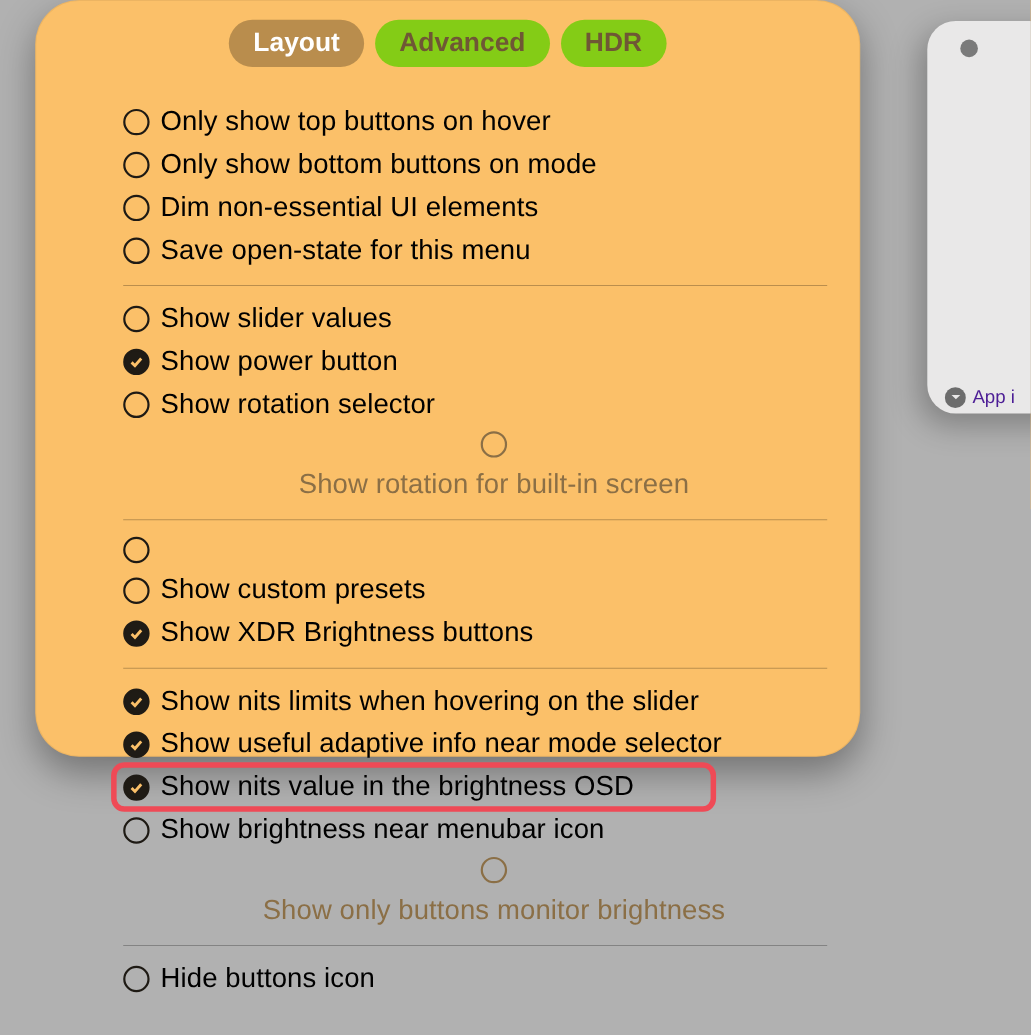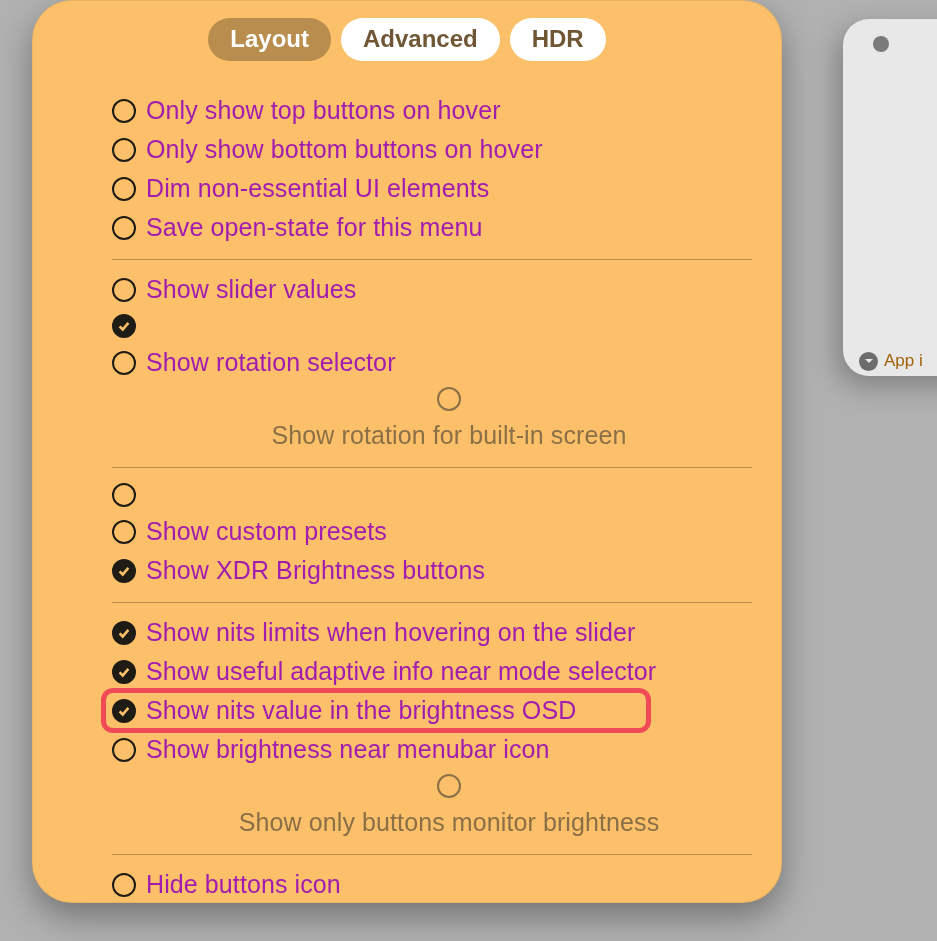"Layout" .panel { height: 903px -> 688px }
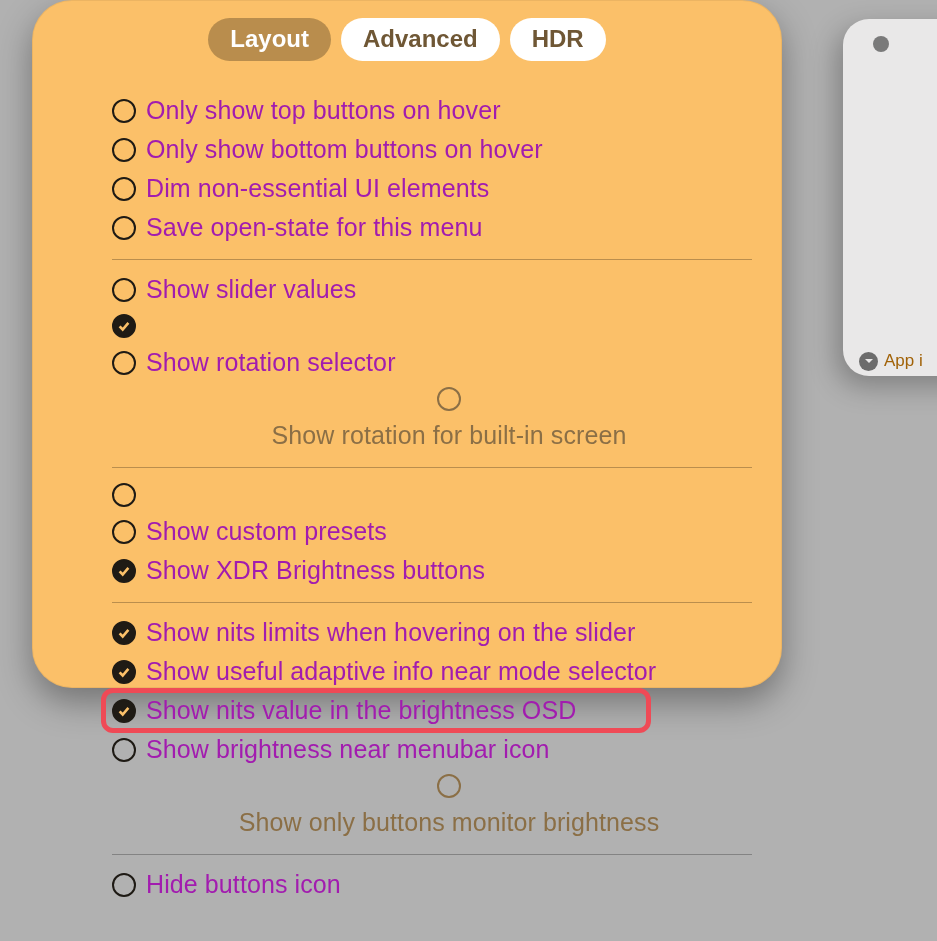"Advanced" .tab { background: #ffffff -> #84cc16 }
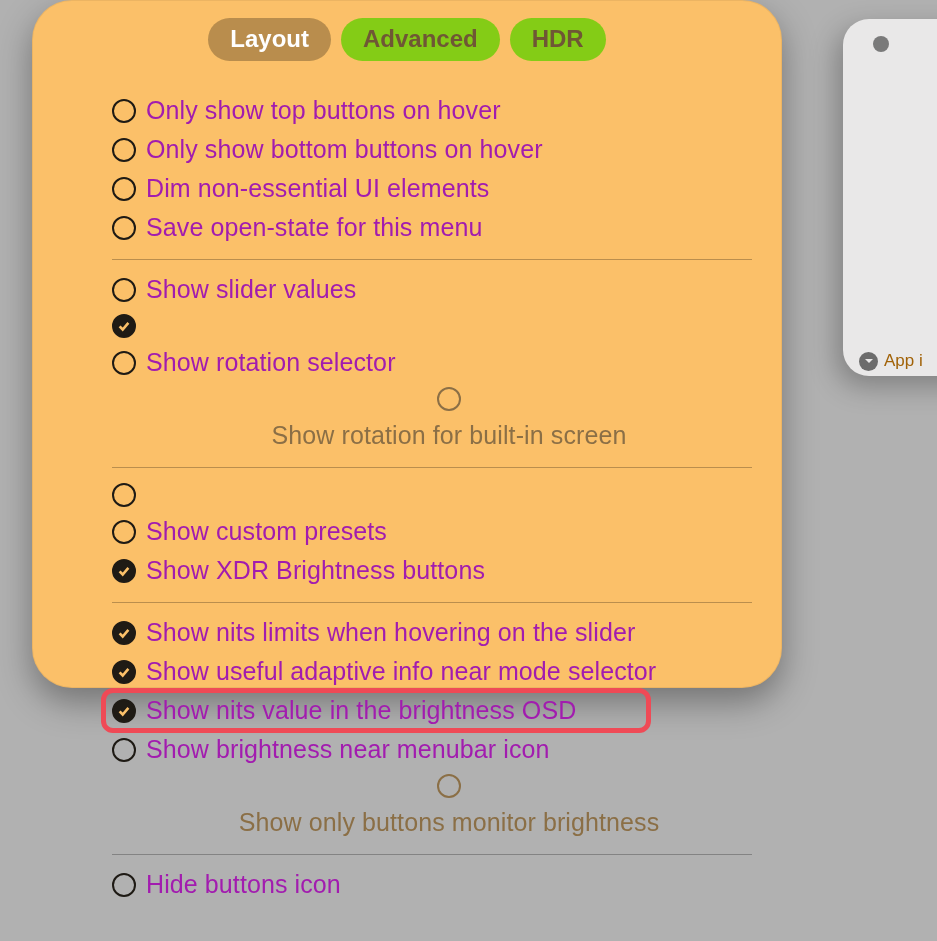"Only show top buttons on" .label { color: #a21caf -> #000000 }
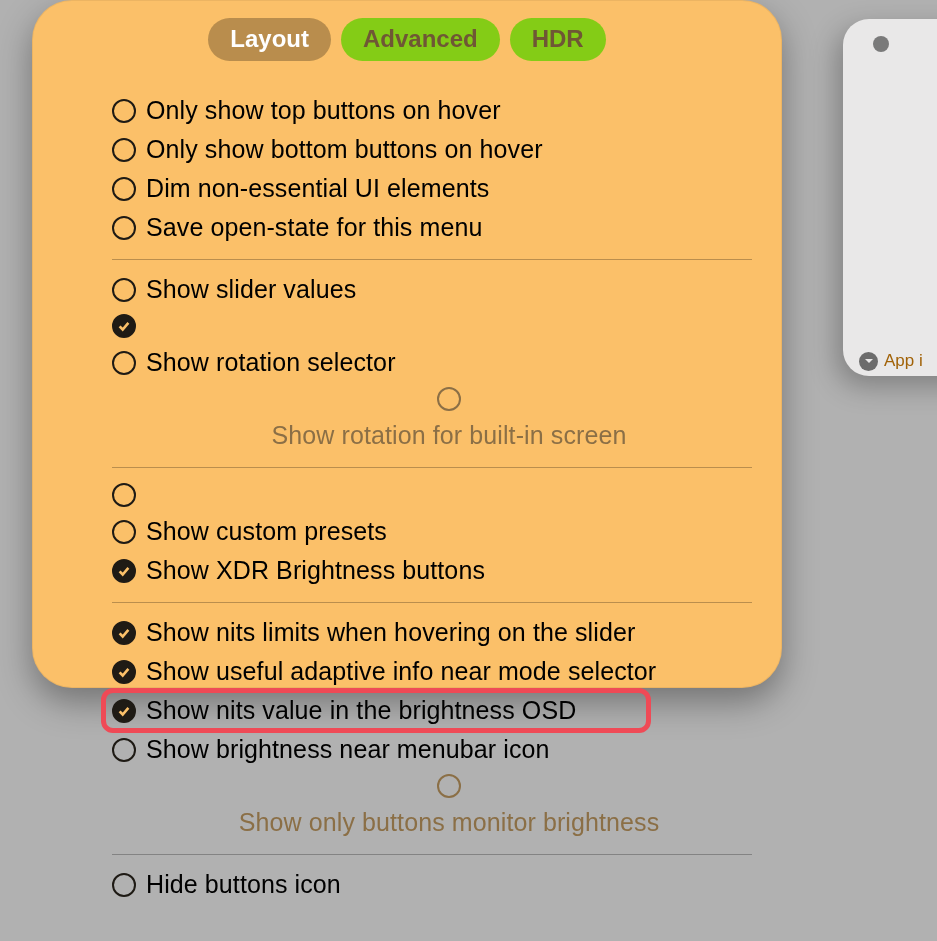"Only show bottom buttons on" span.label { text: hover -> mode }
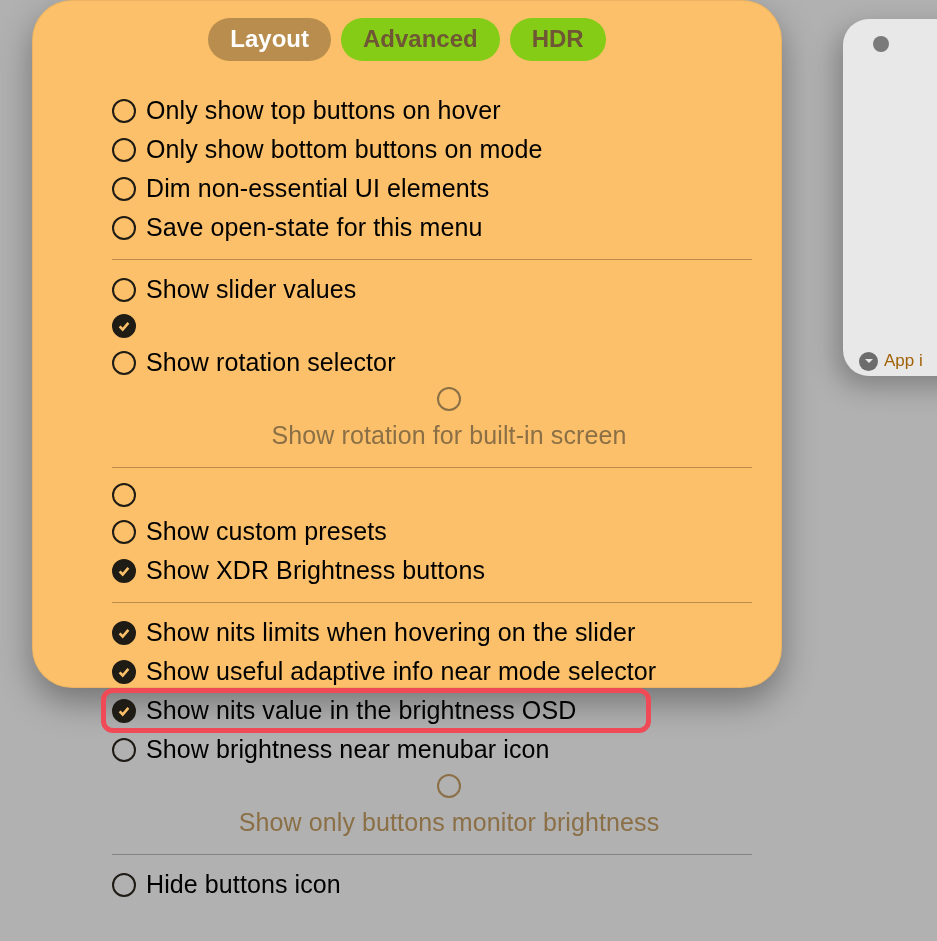"Show power button" span.label { html: none -> <span>Show power button</span> }
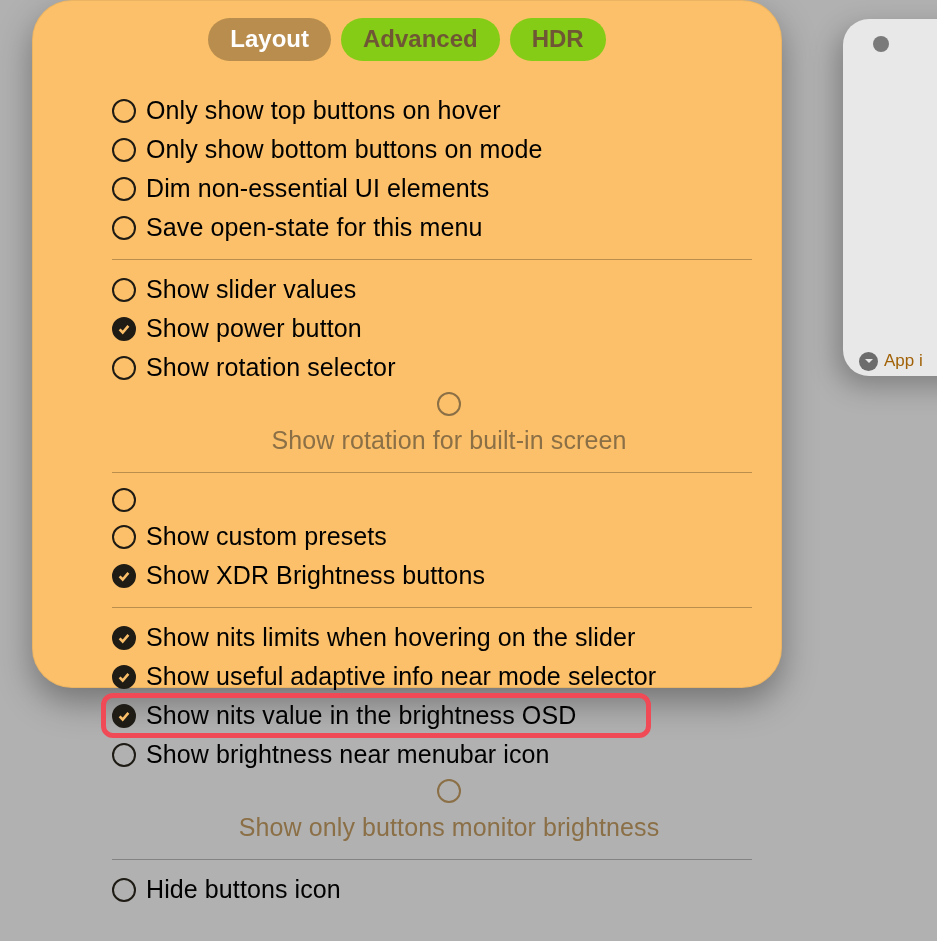"App i" .side-window .content { color: #a16207 -> #4c1d95 }
